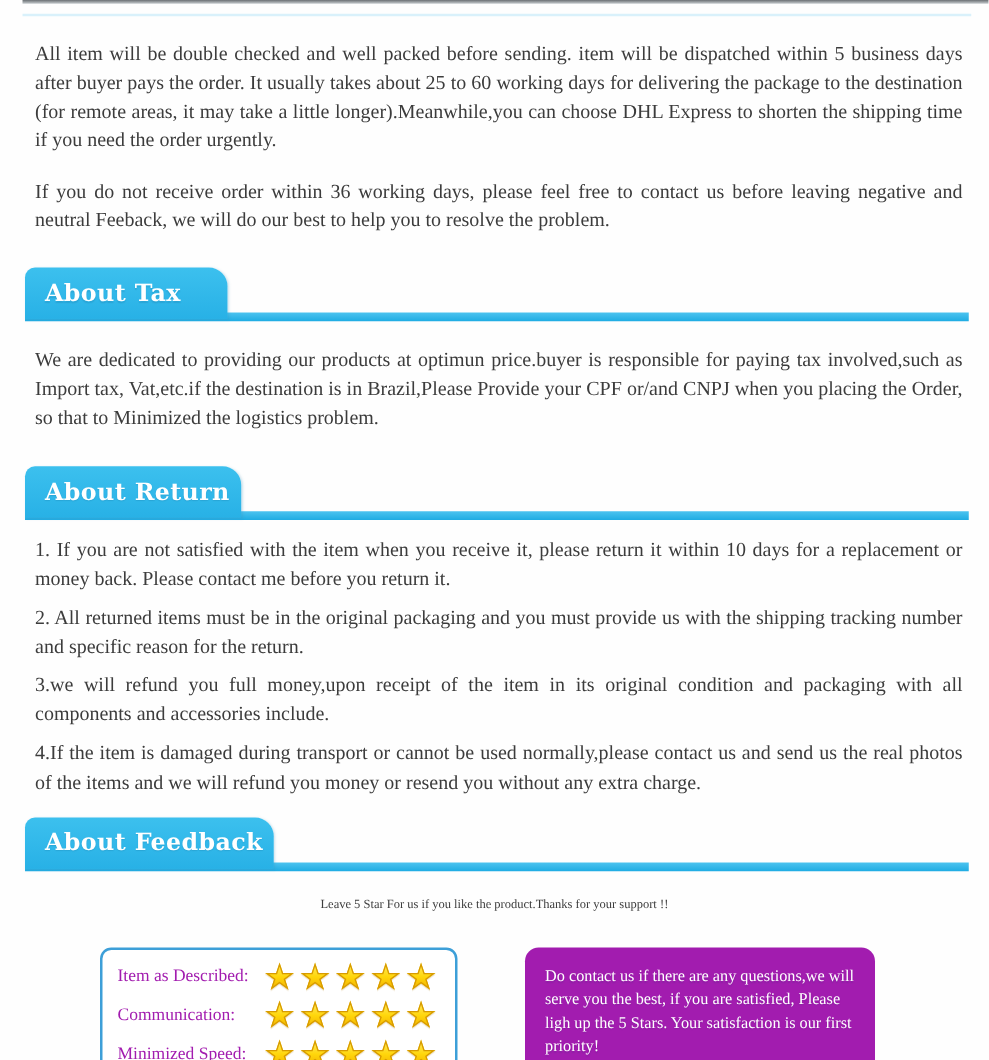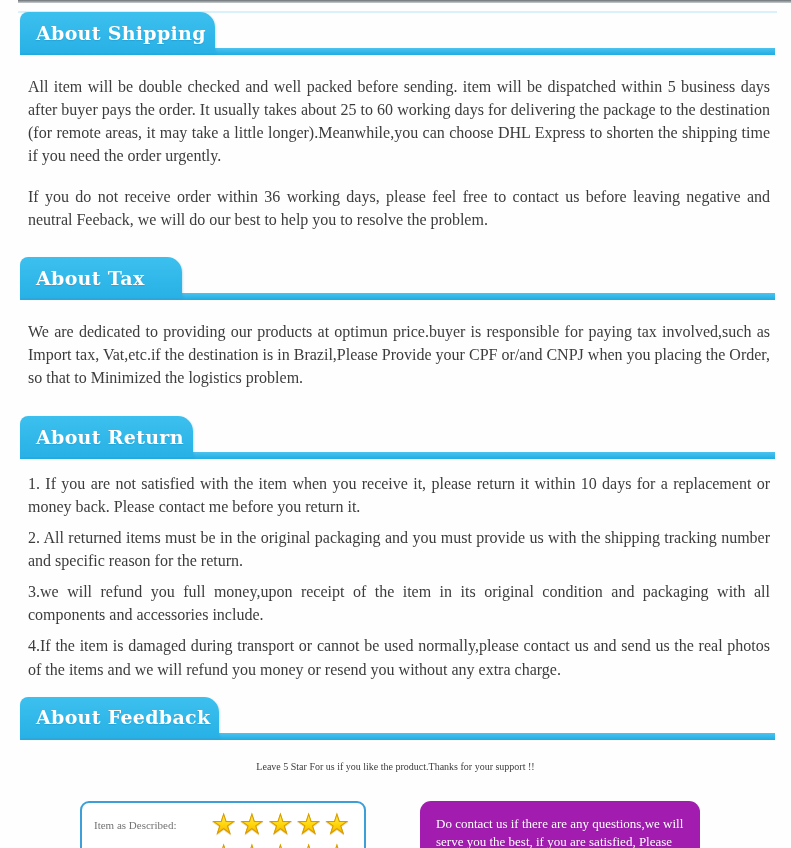"About Shipping" div.sec-header { html: <div> <div></div> <div> <h2>About Shipping</h2> </div> </div> -> none }
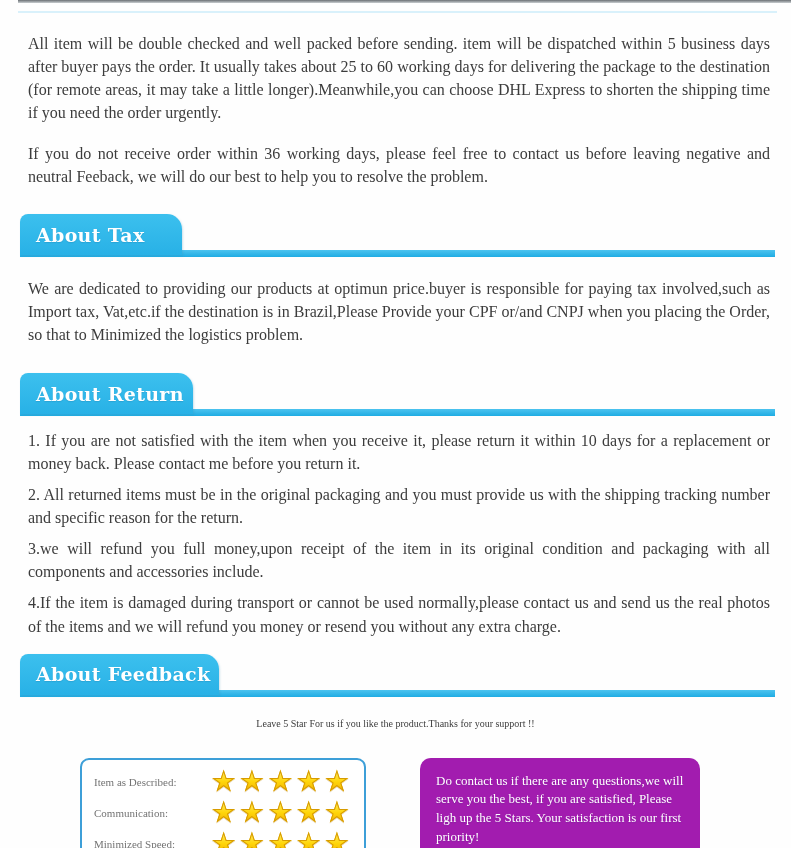"Item as Described:" .r-label { color: #737373 -> #a21caf; font-size: 11px -> 14px }
